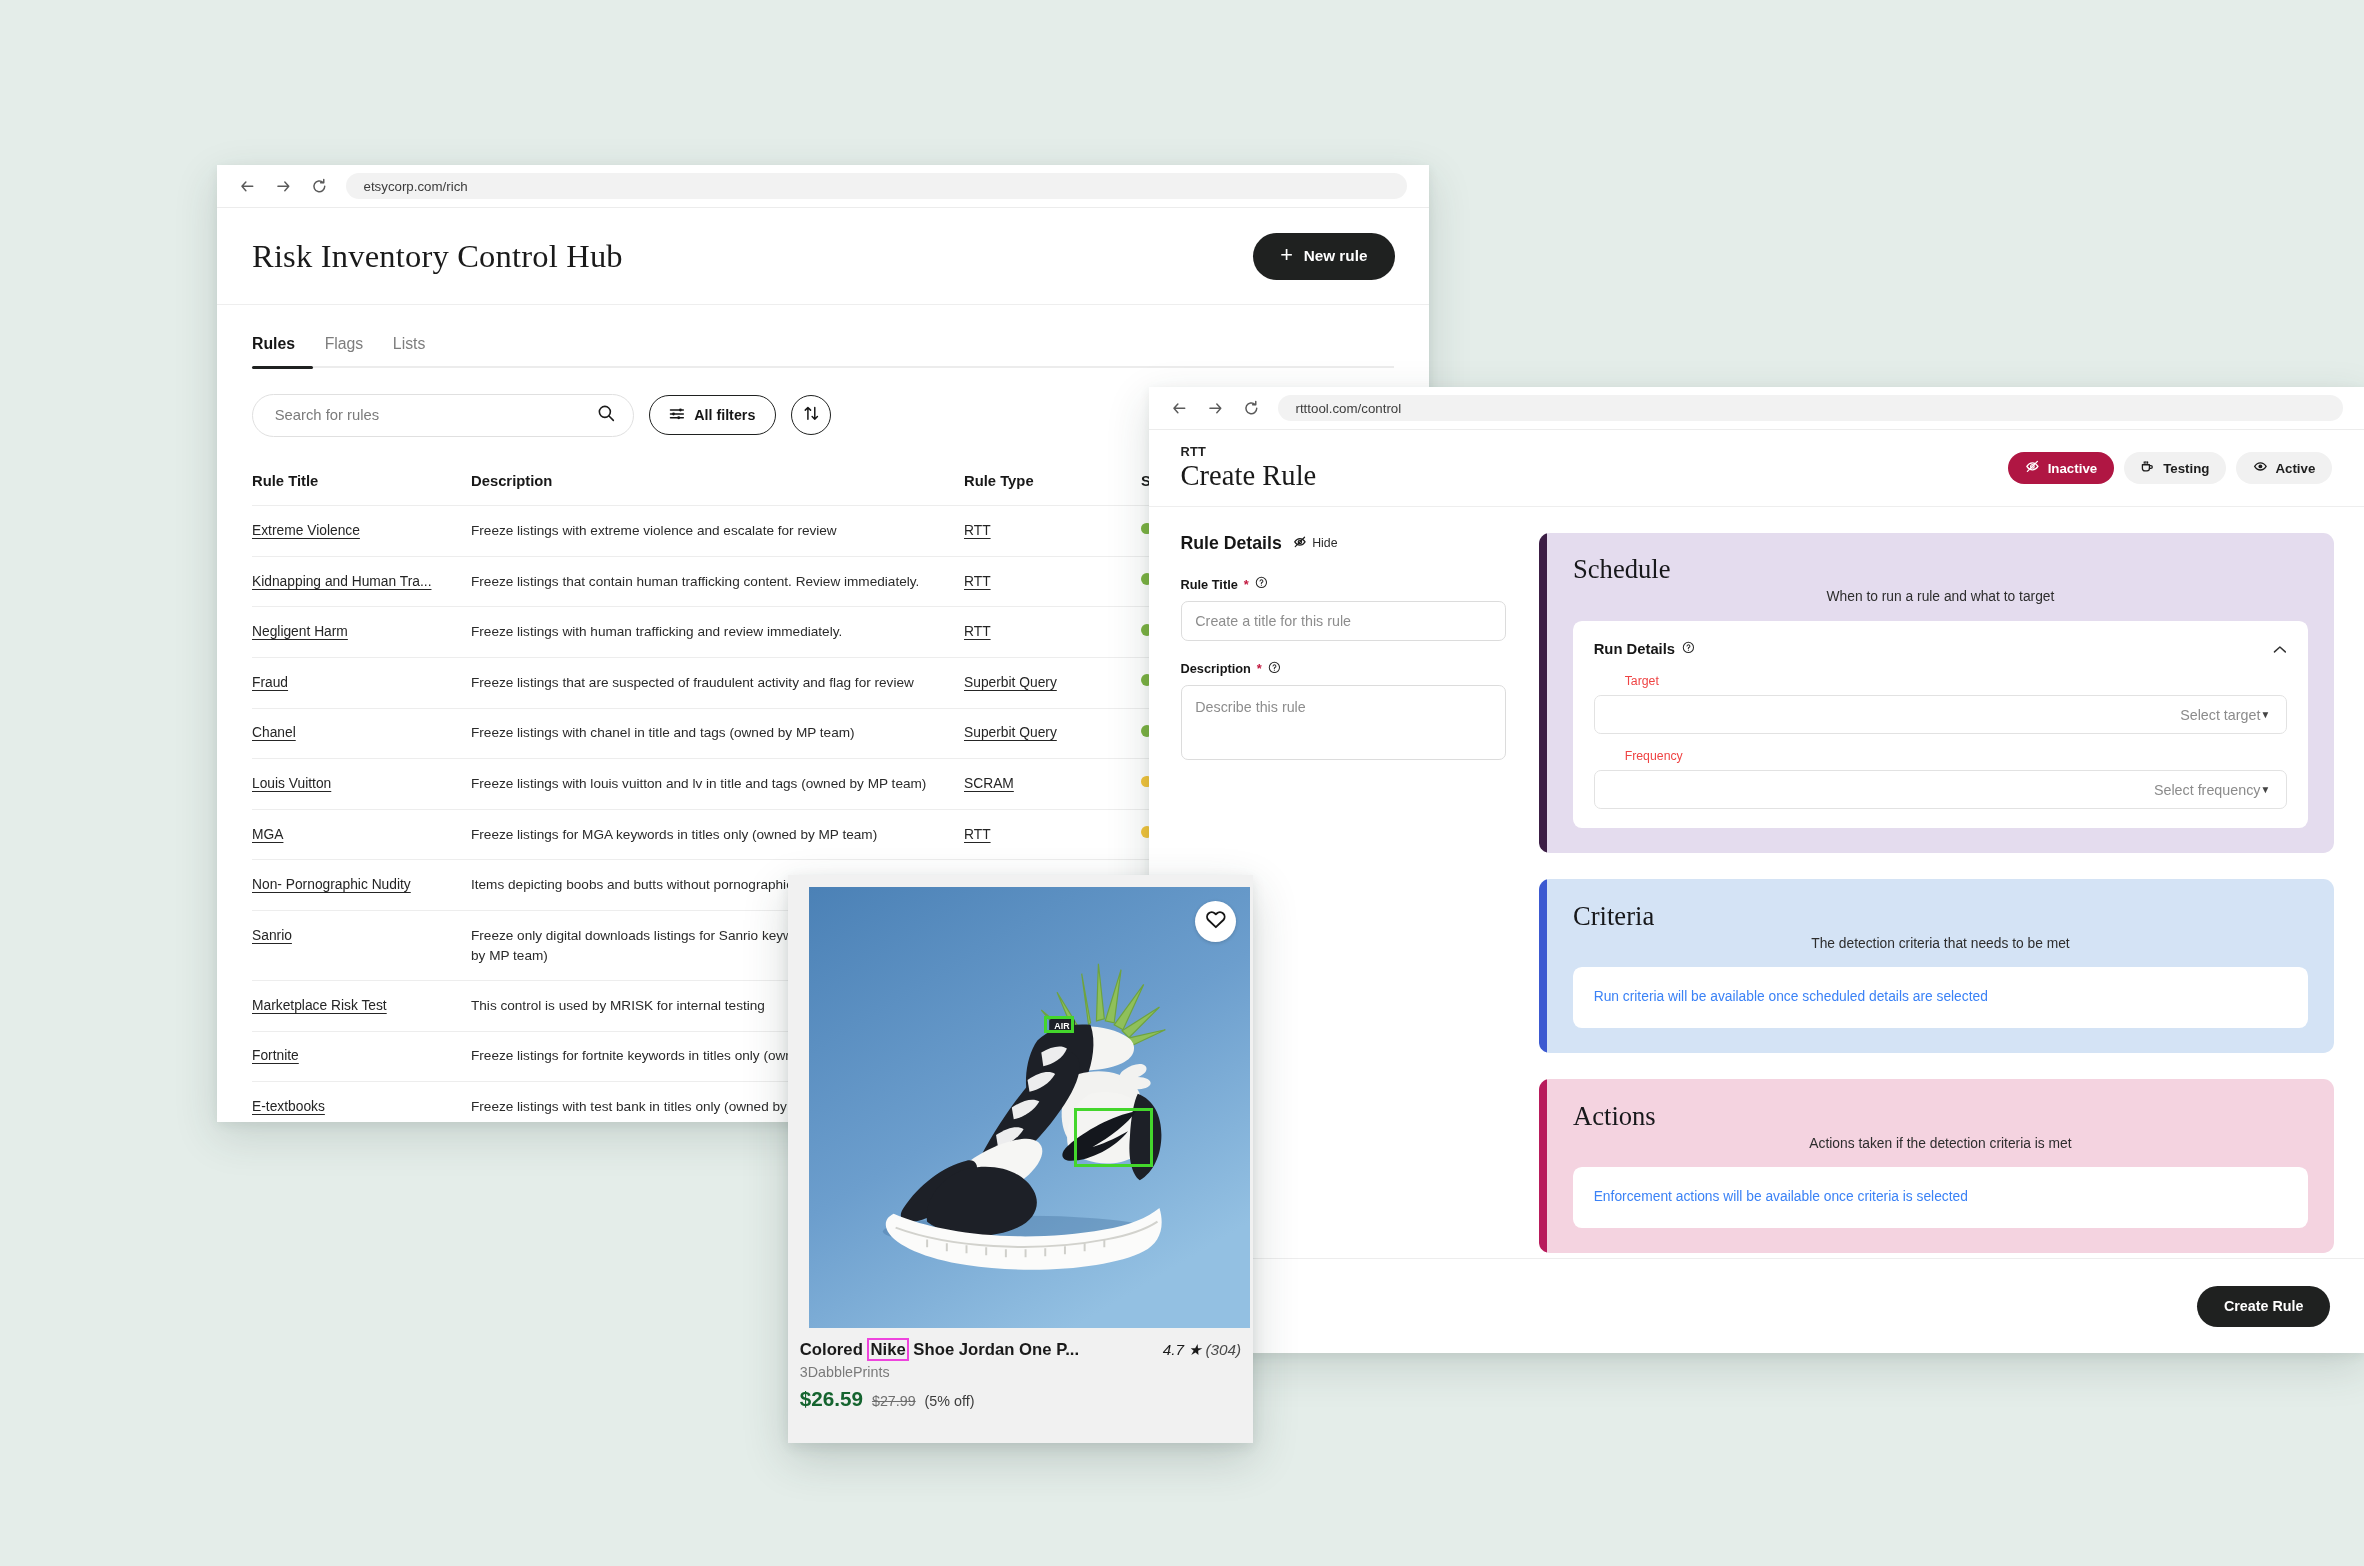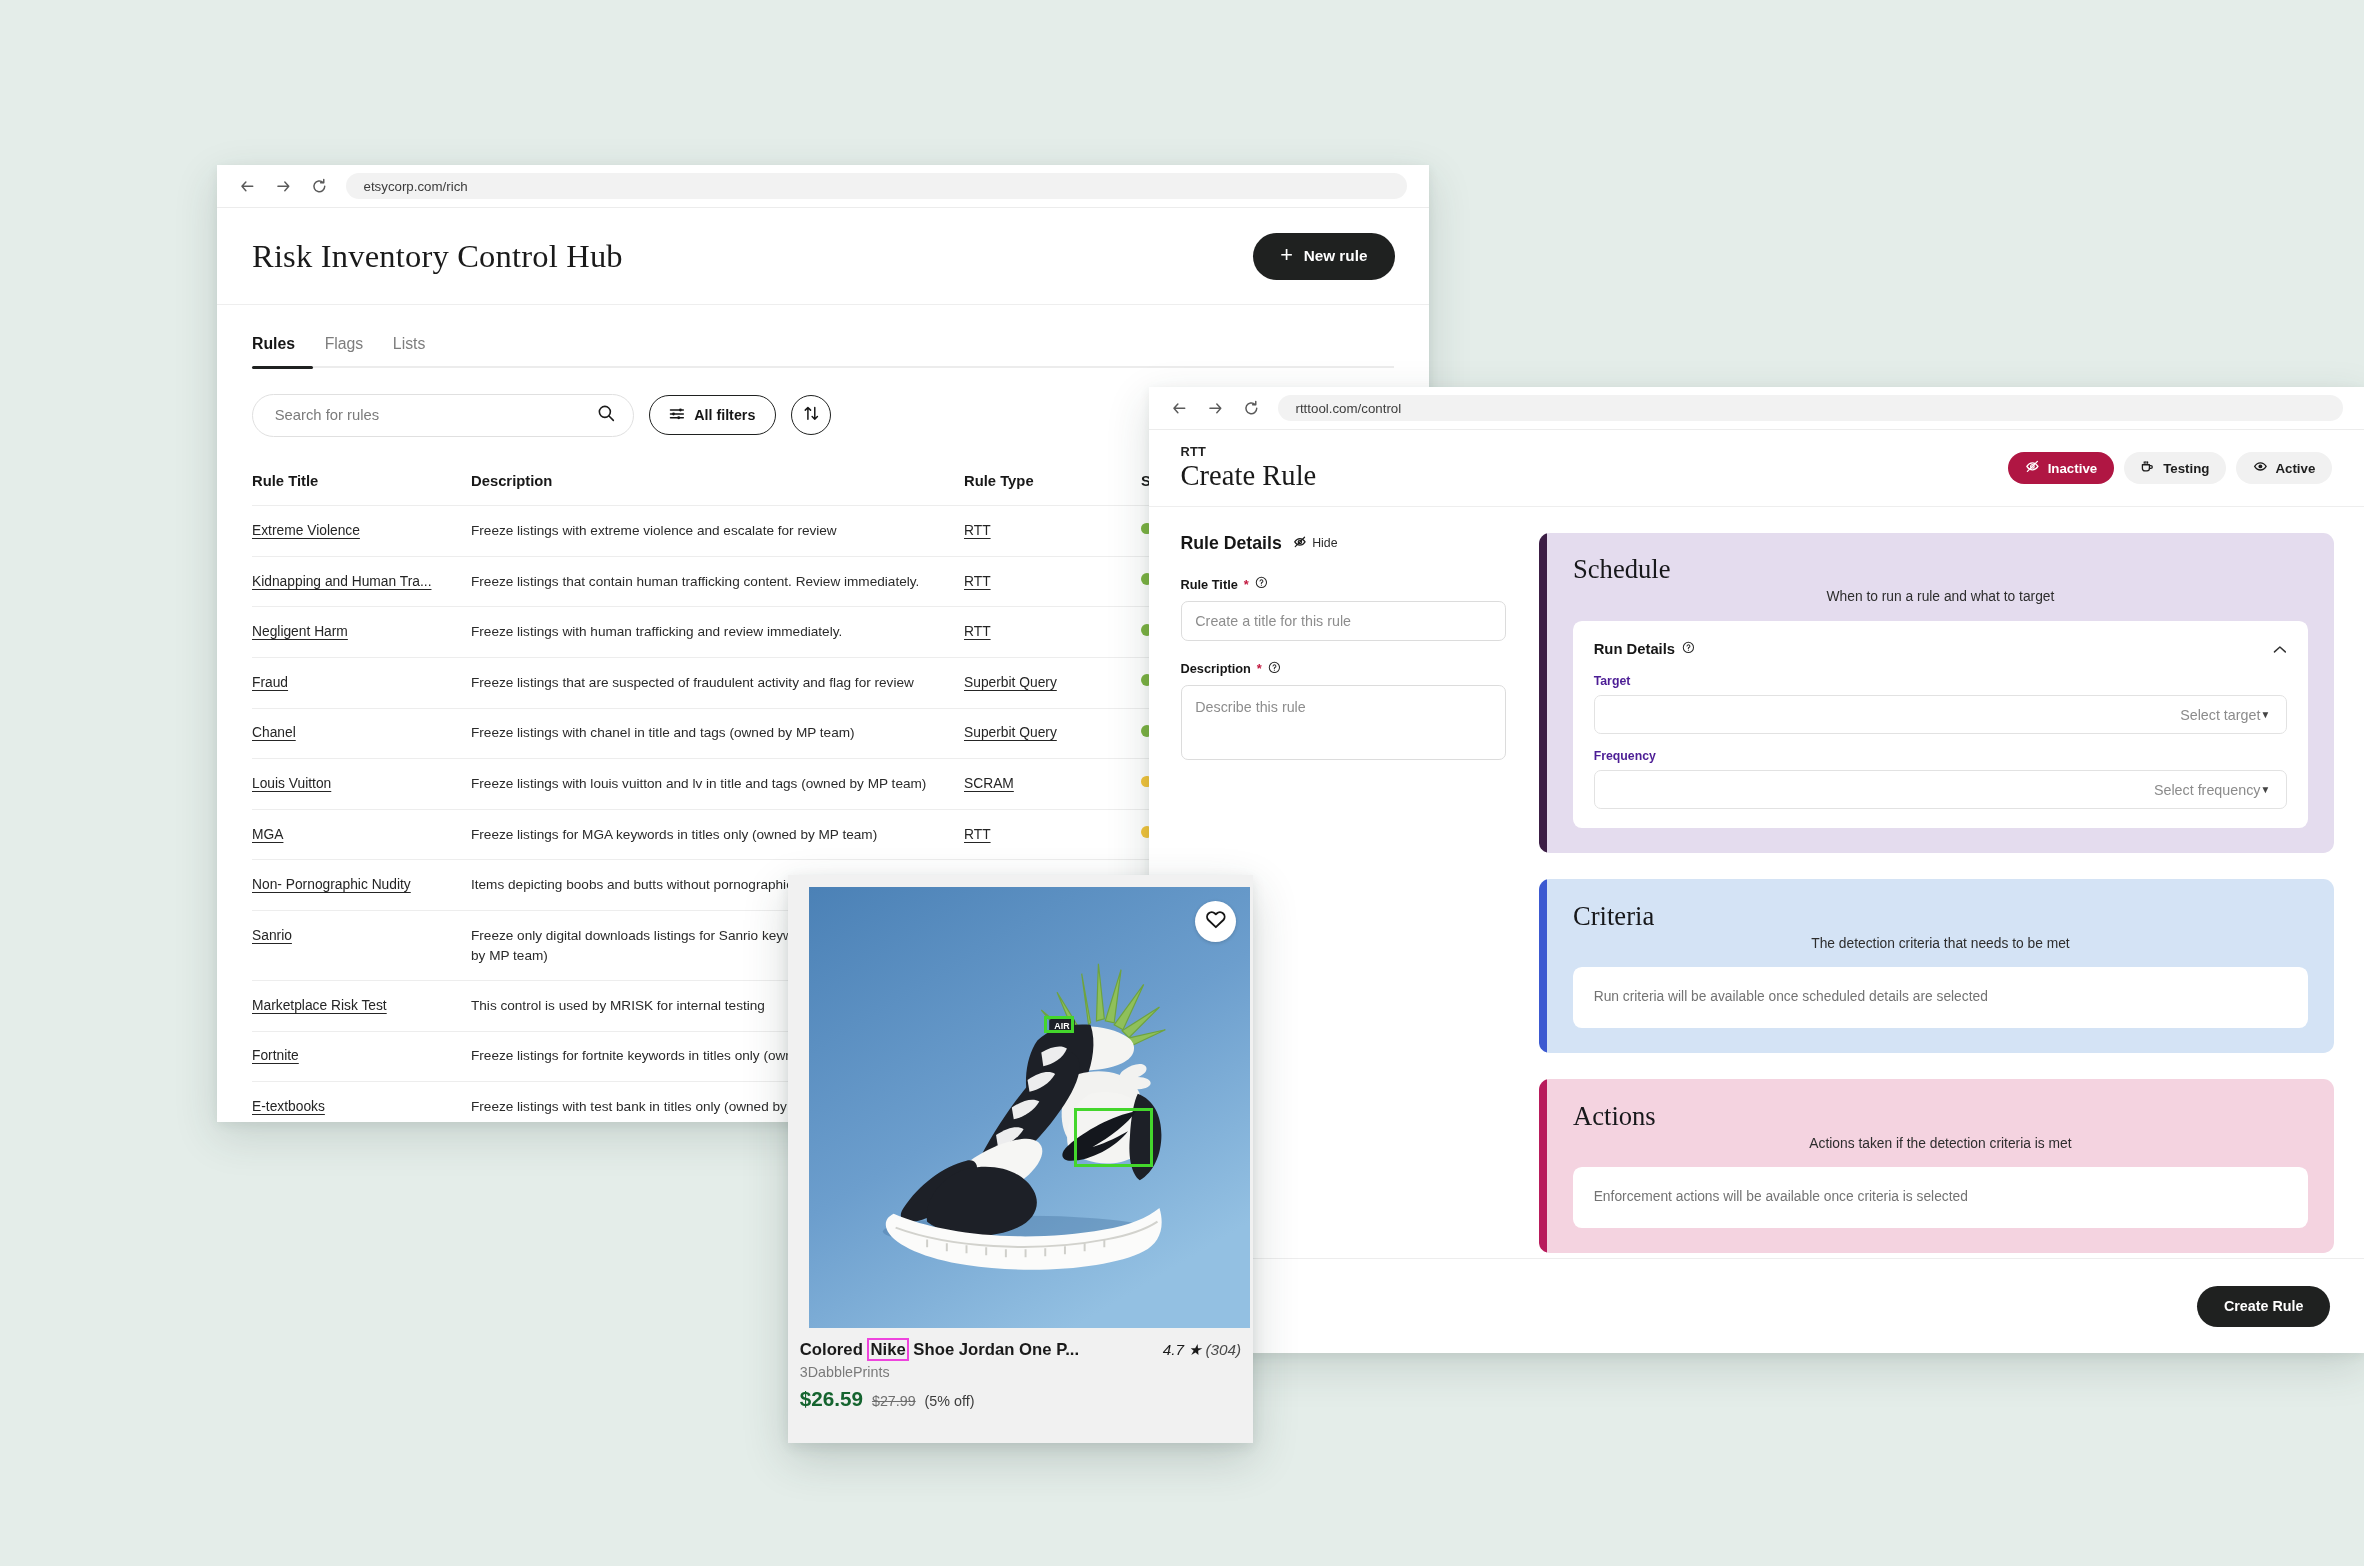"Target" .sel-label { color: #4c1d95 -> #ef4444; font-weight: 700 -> 400; margin-left: none -> 31px }
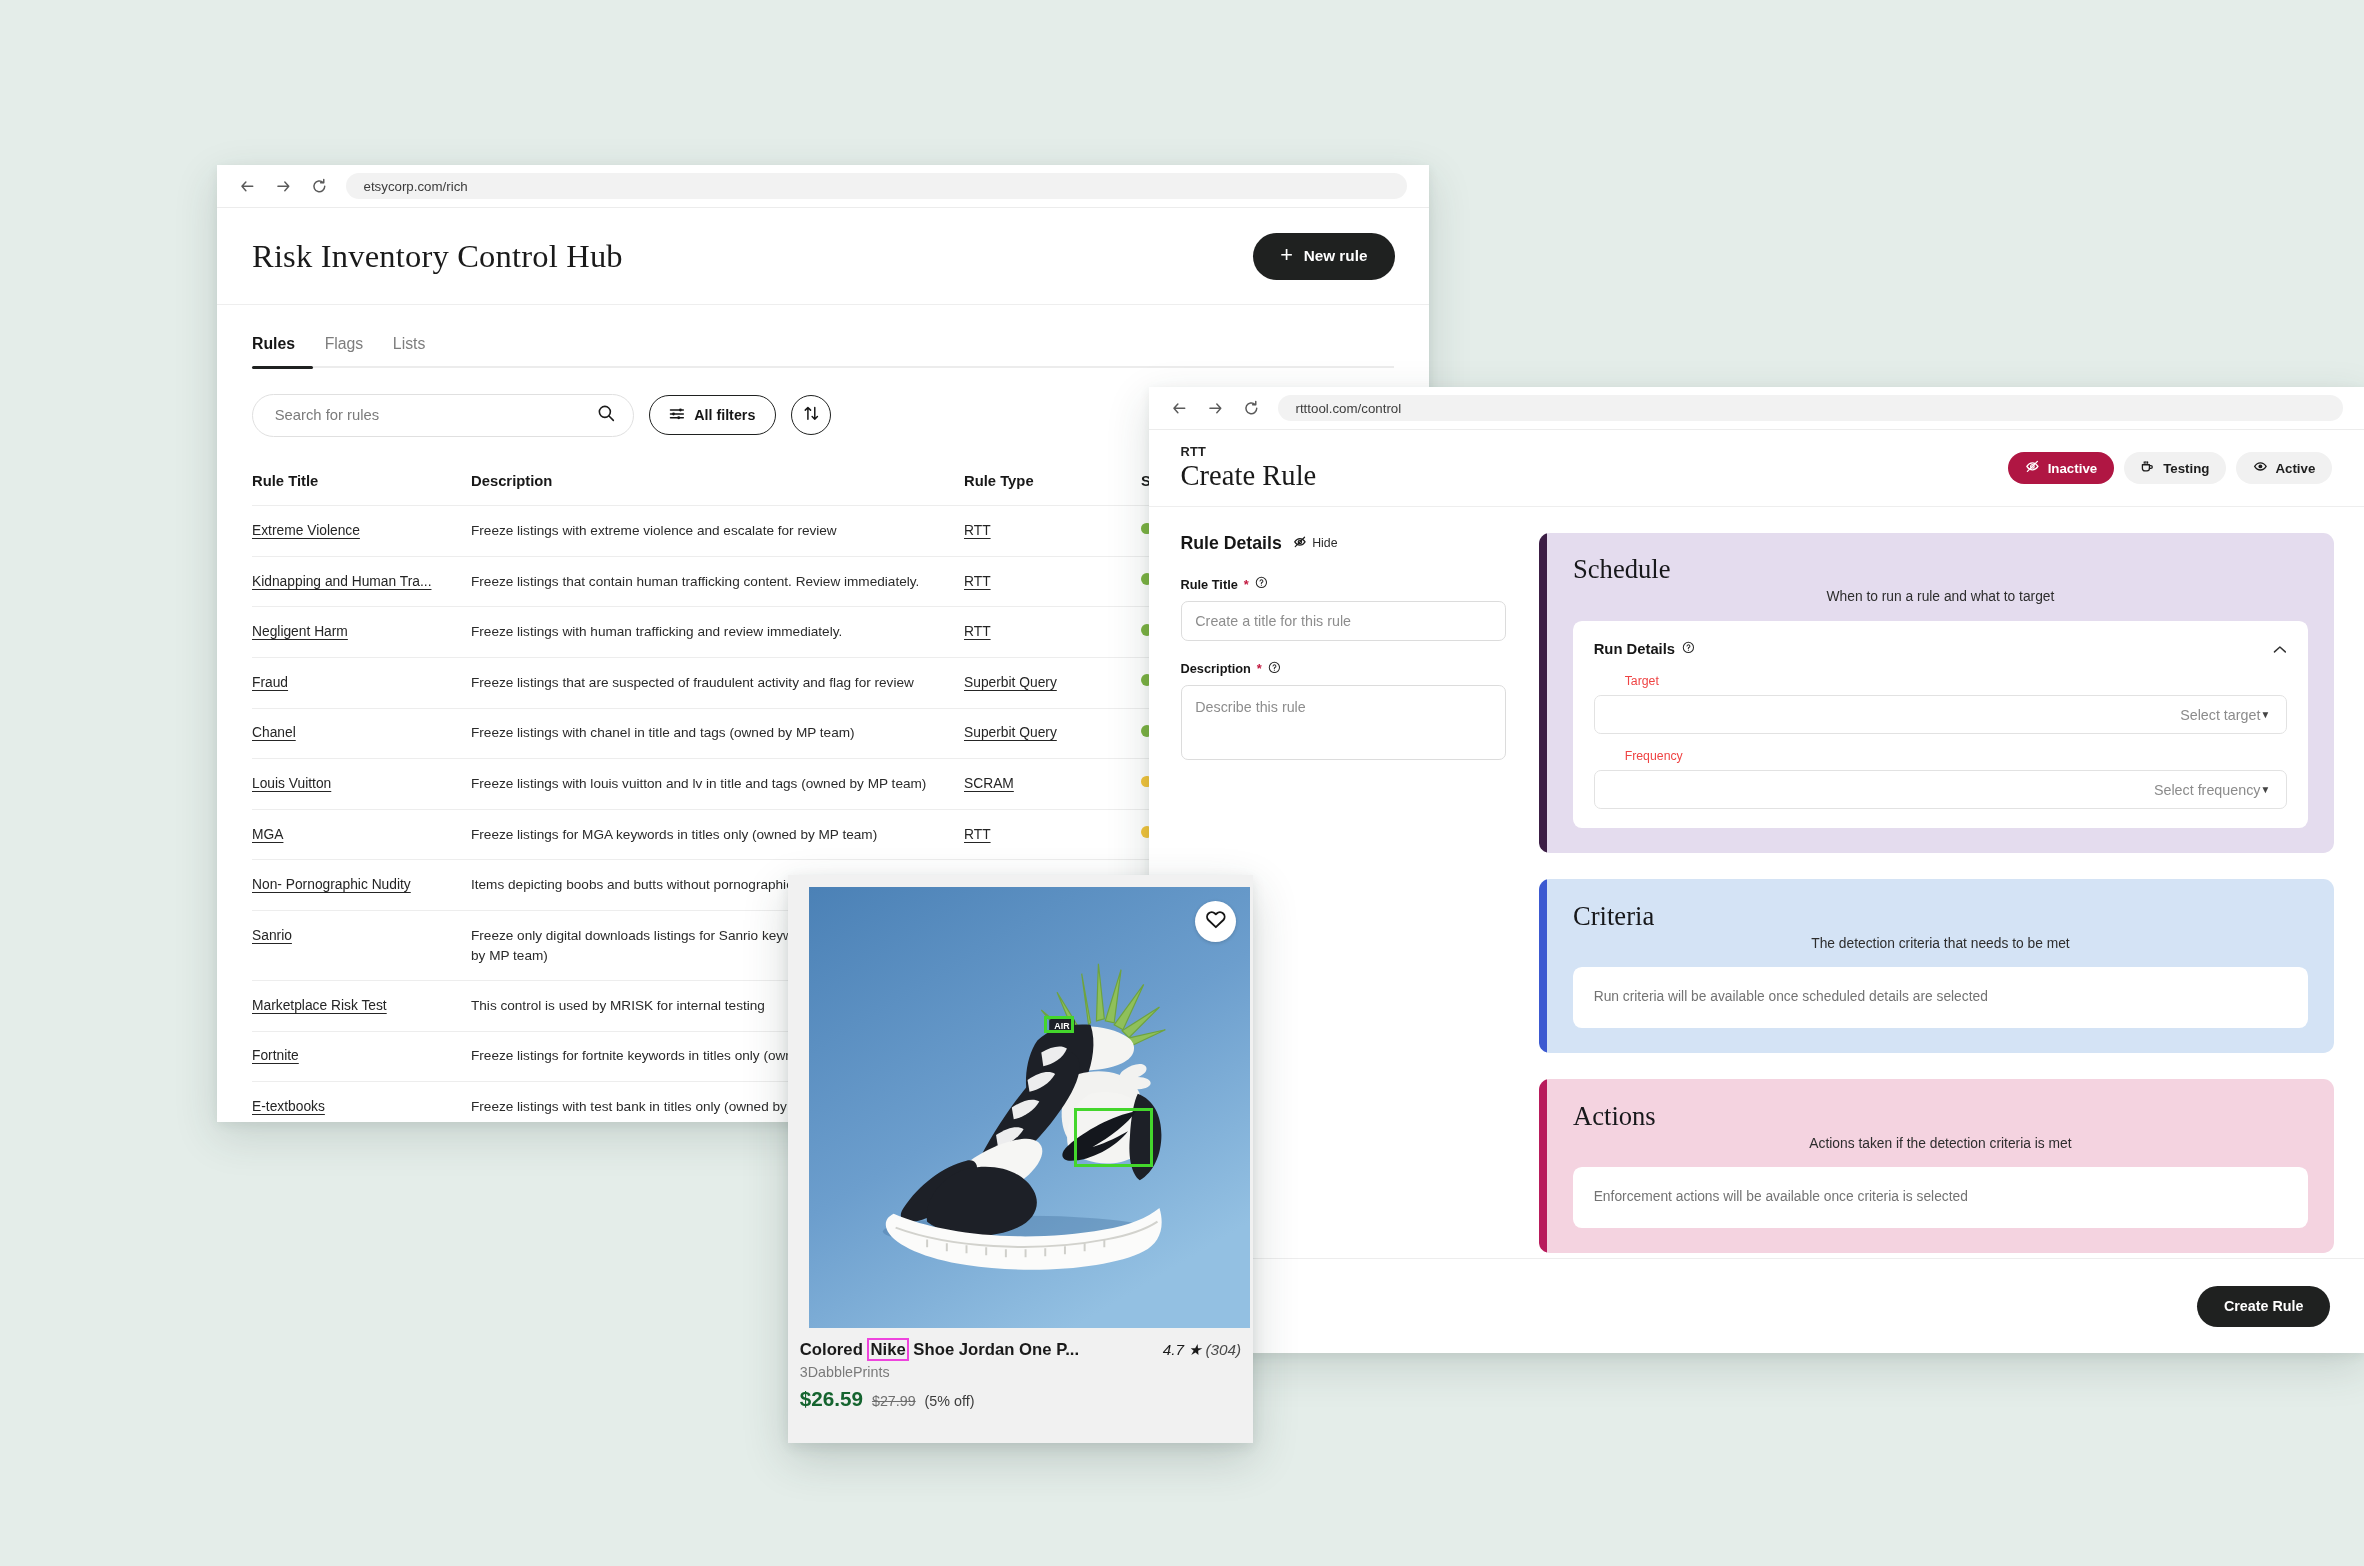"Run criteria will be available" .placeholder-text { color: #737373 -> #3b82f6 }
